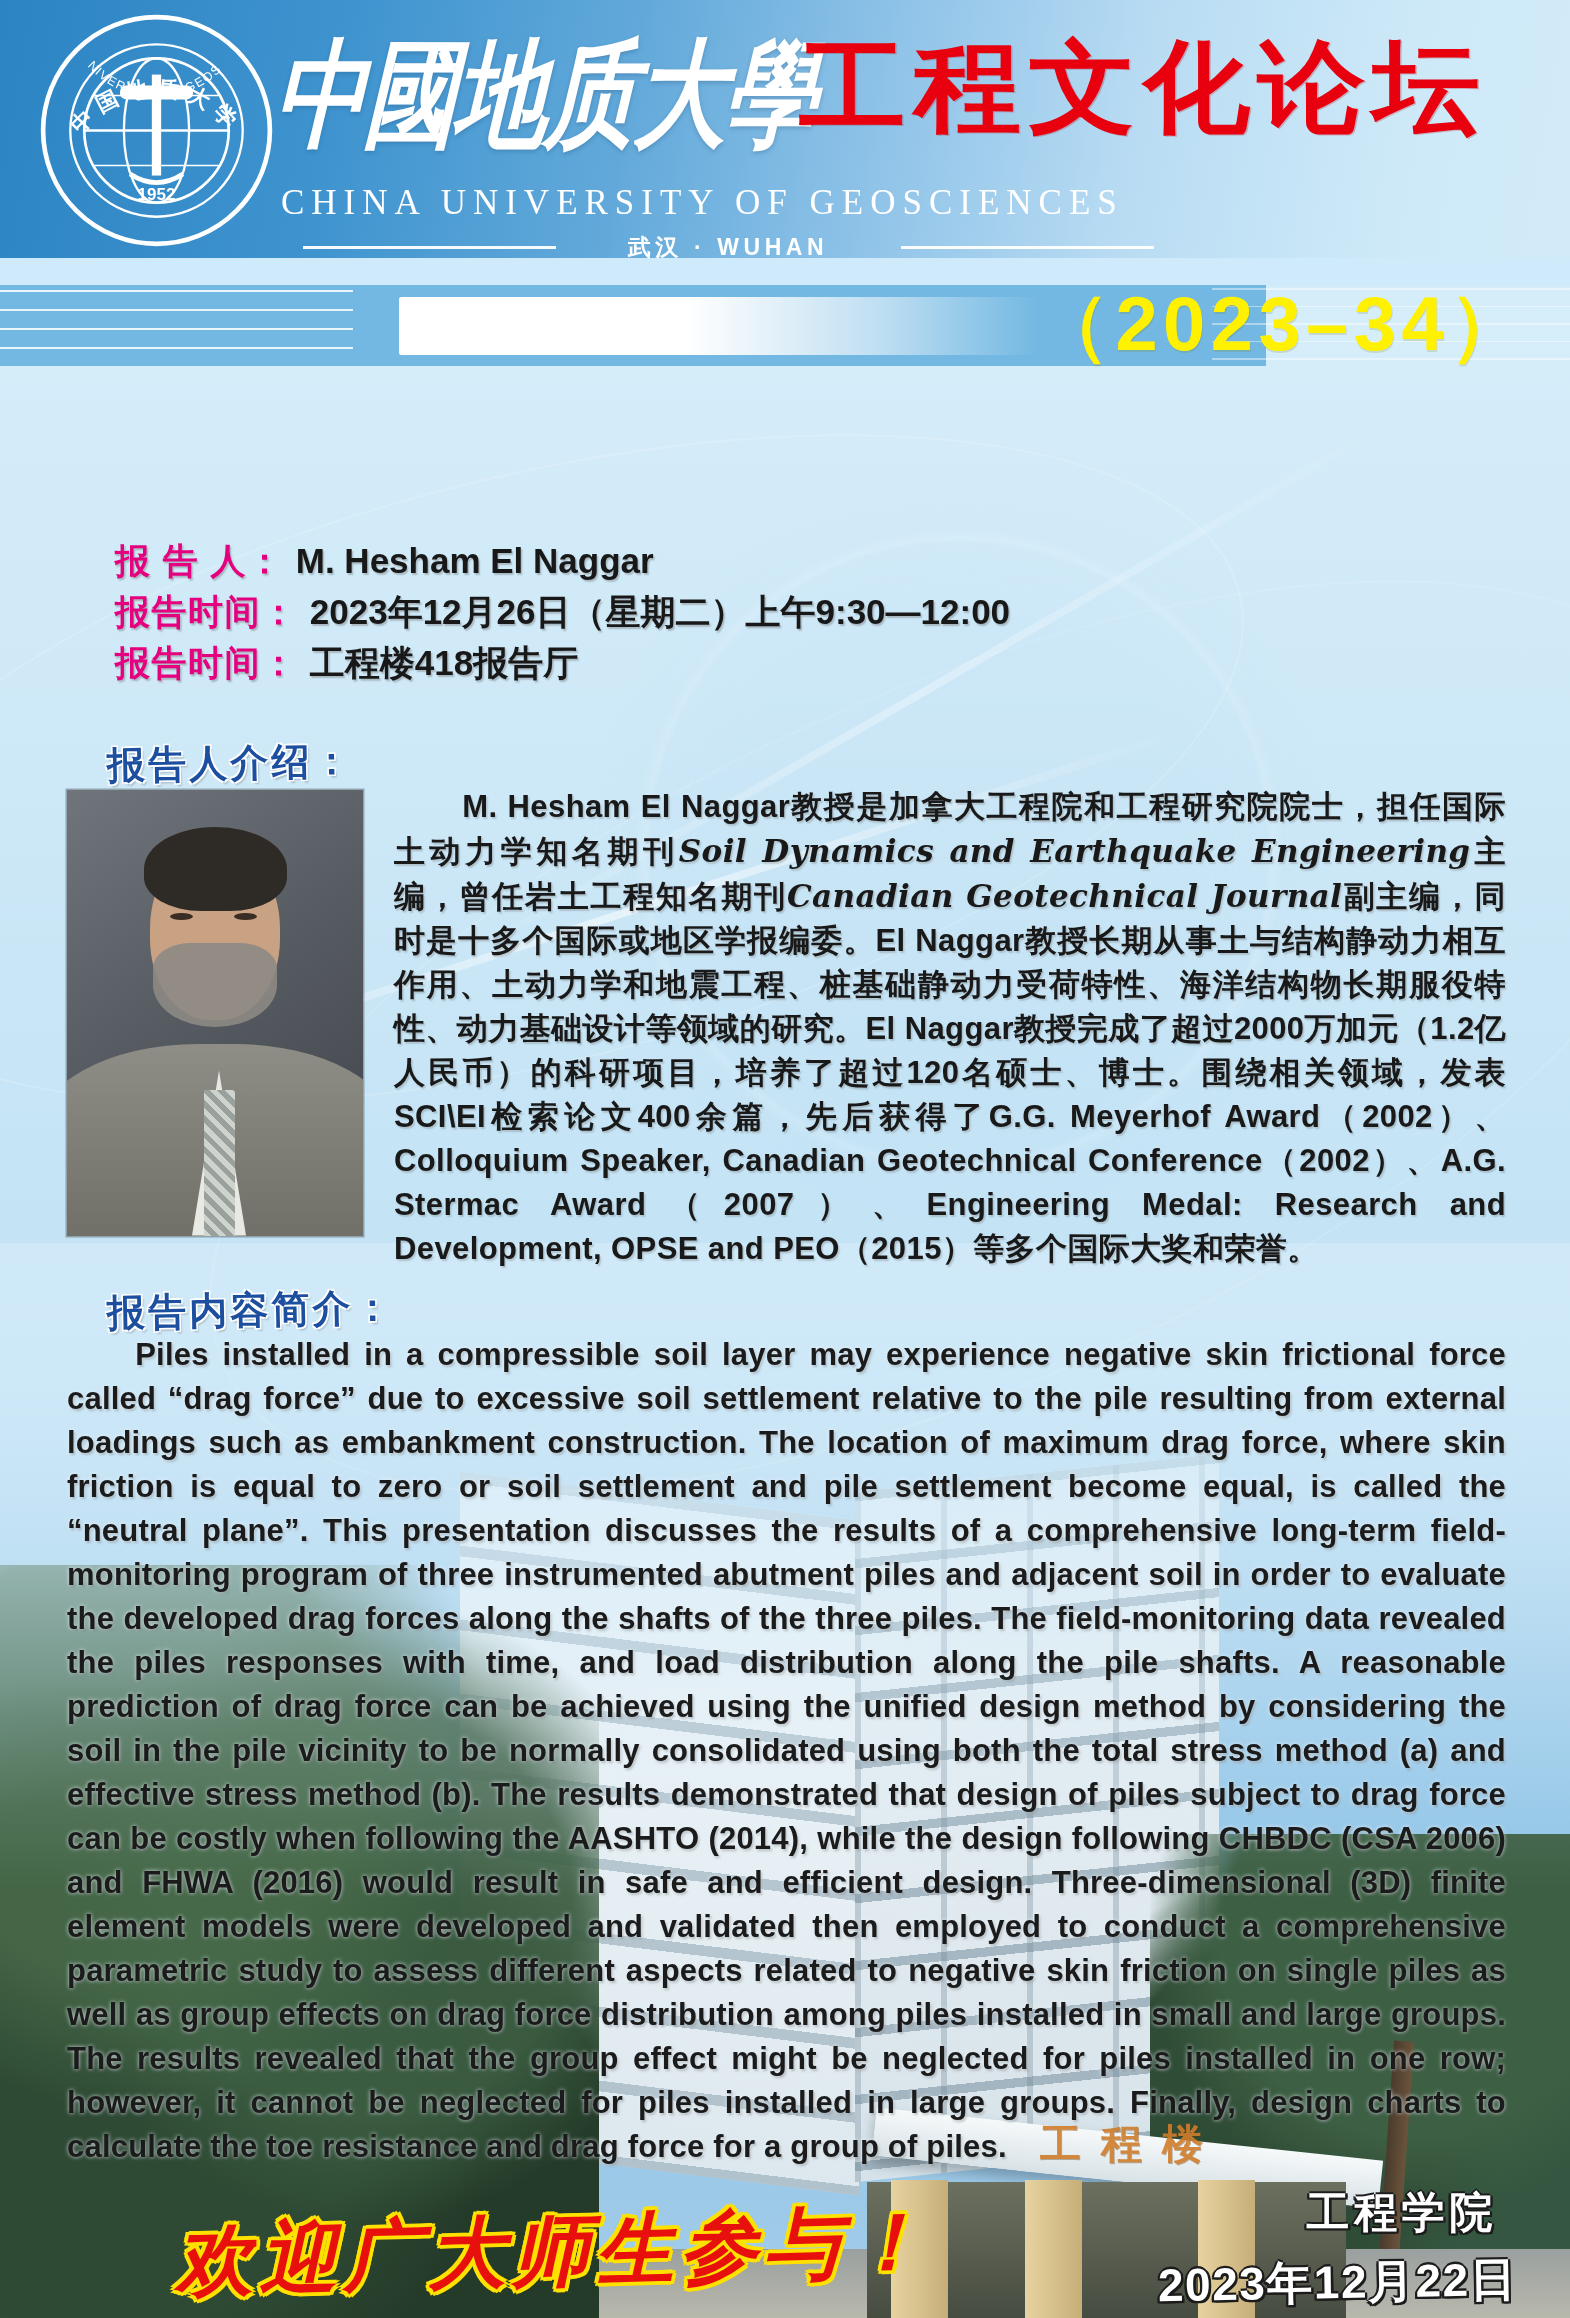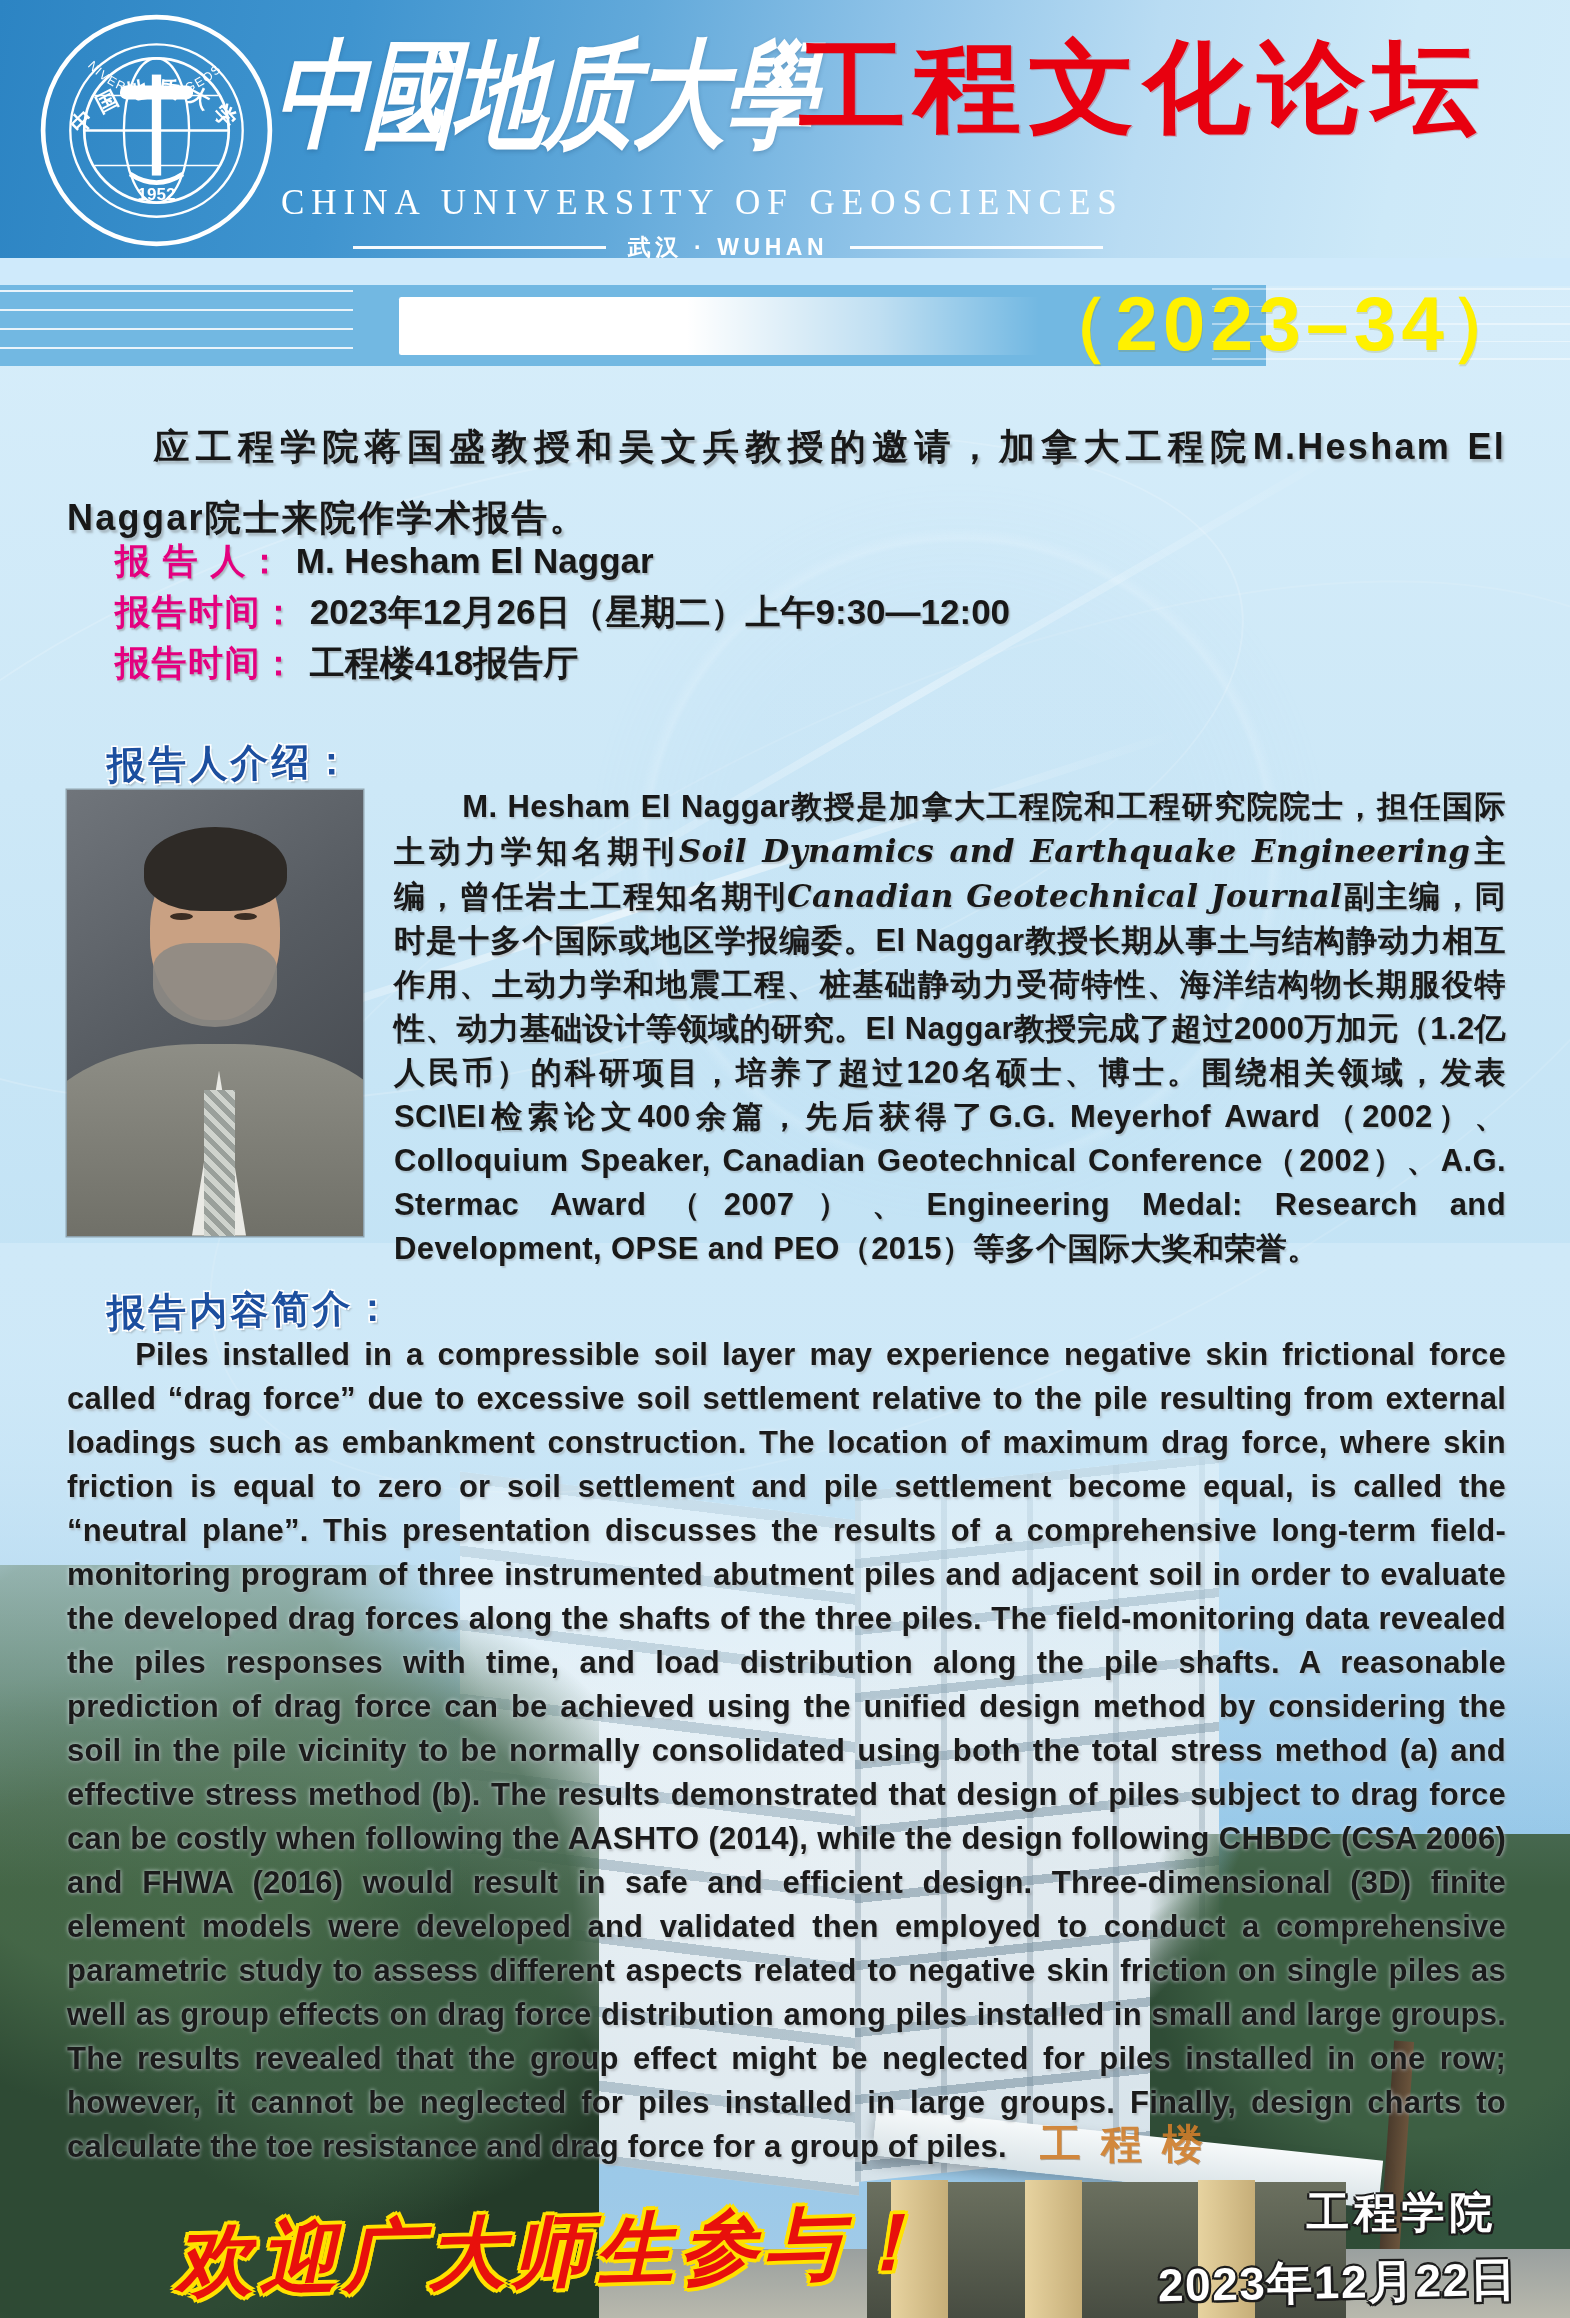"武汉 · WUHAN" .city-line { justify-content: center -> space-between }
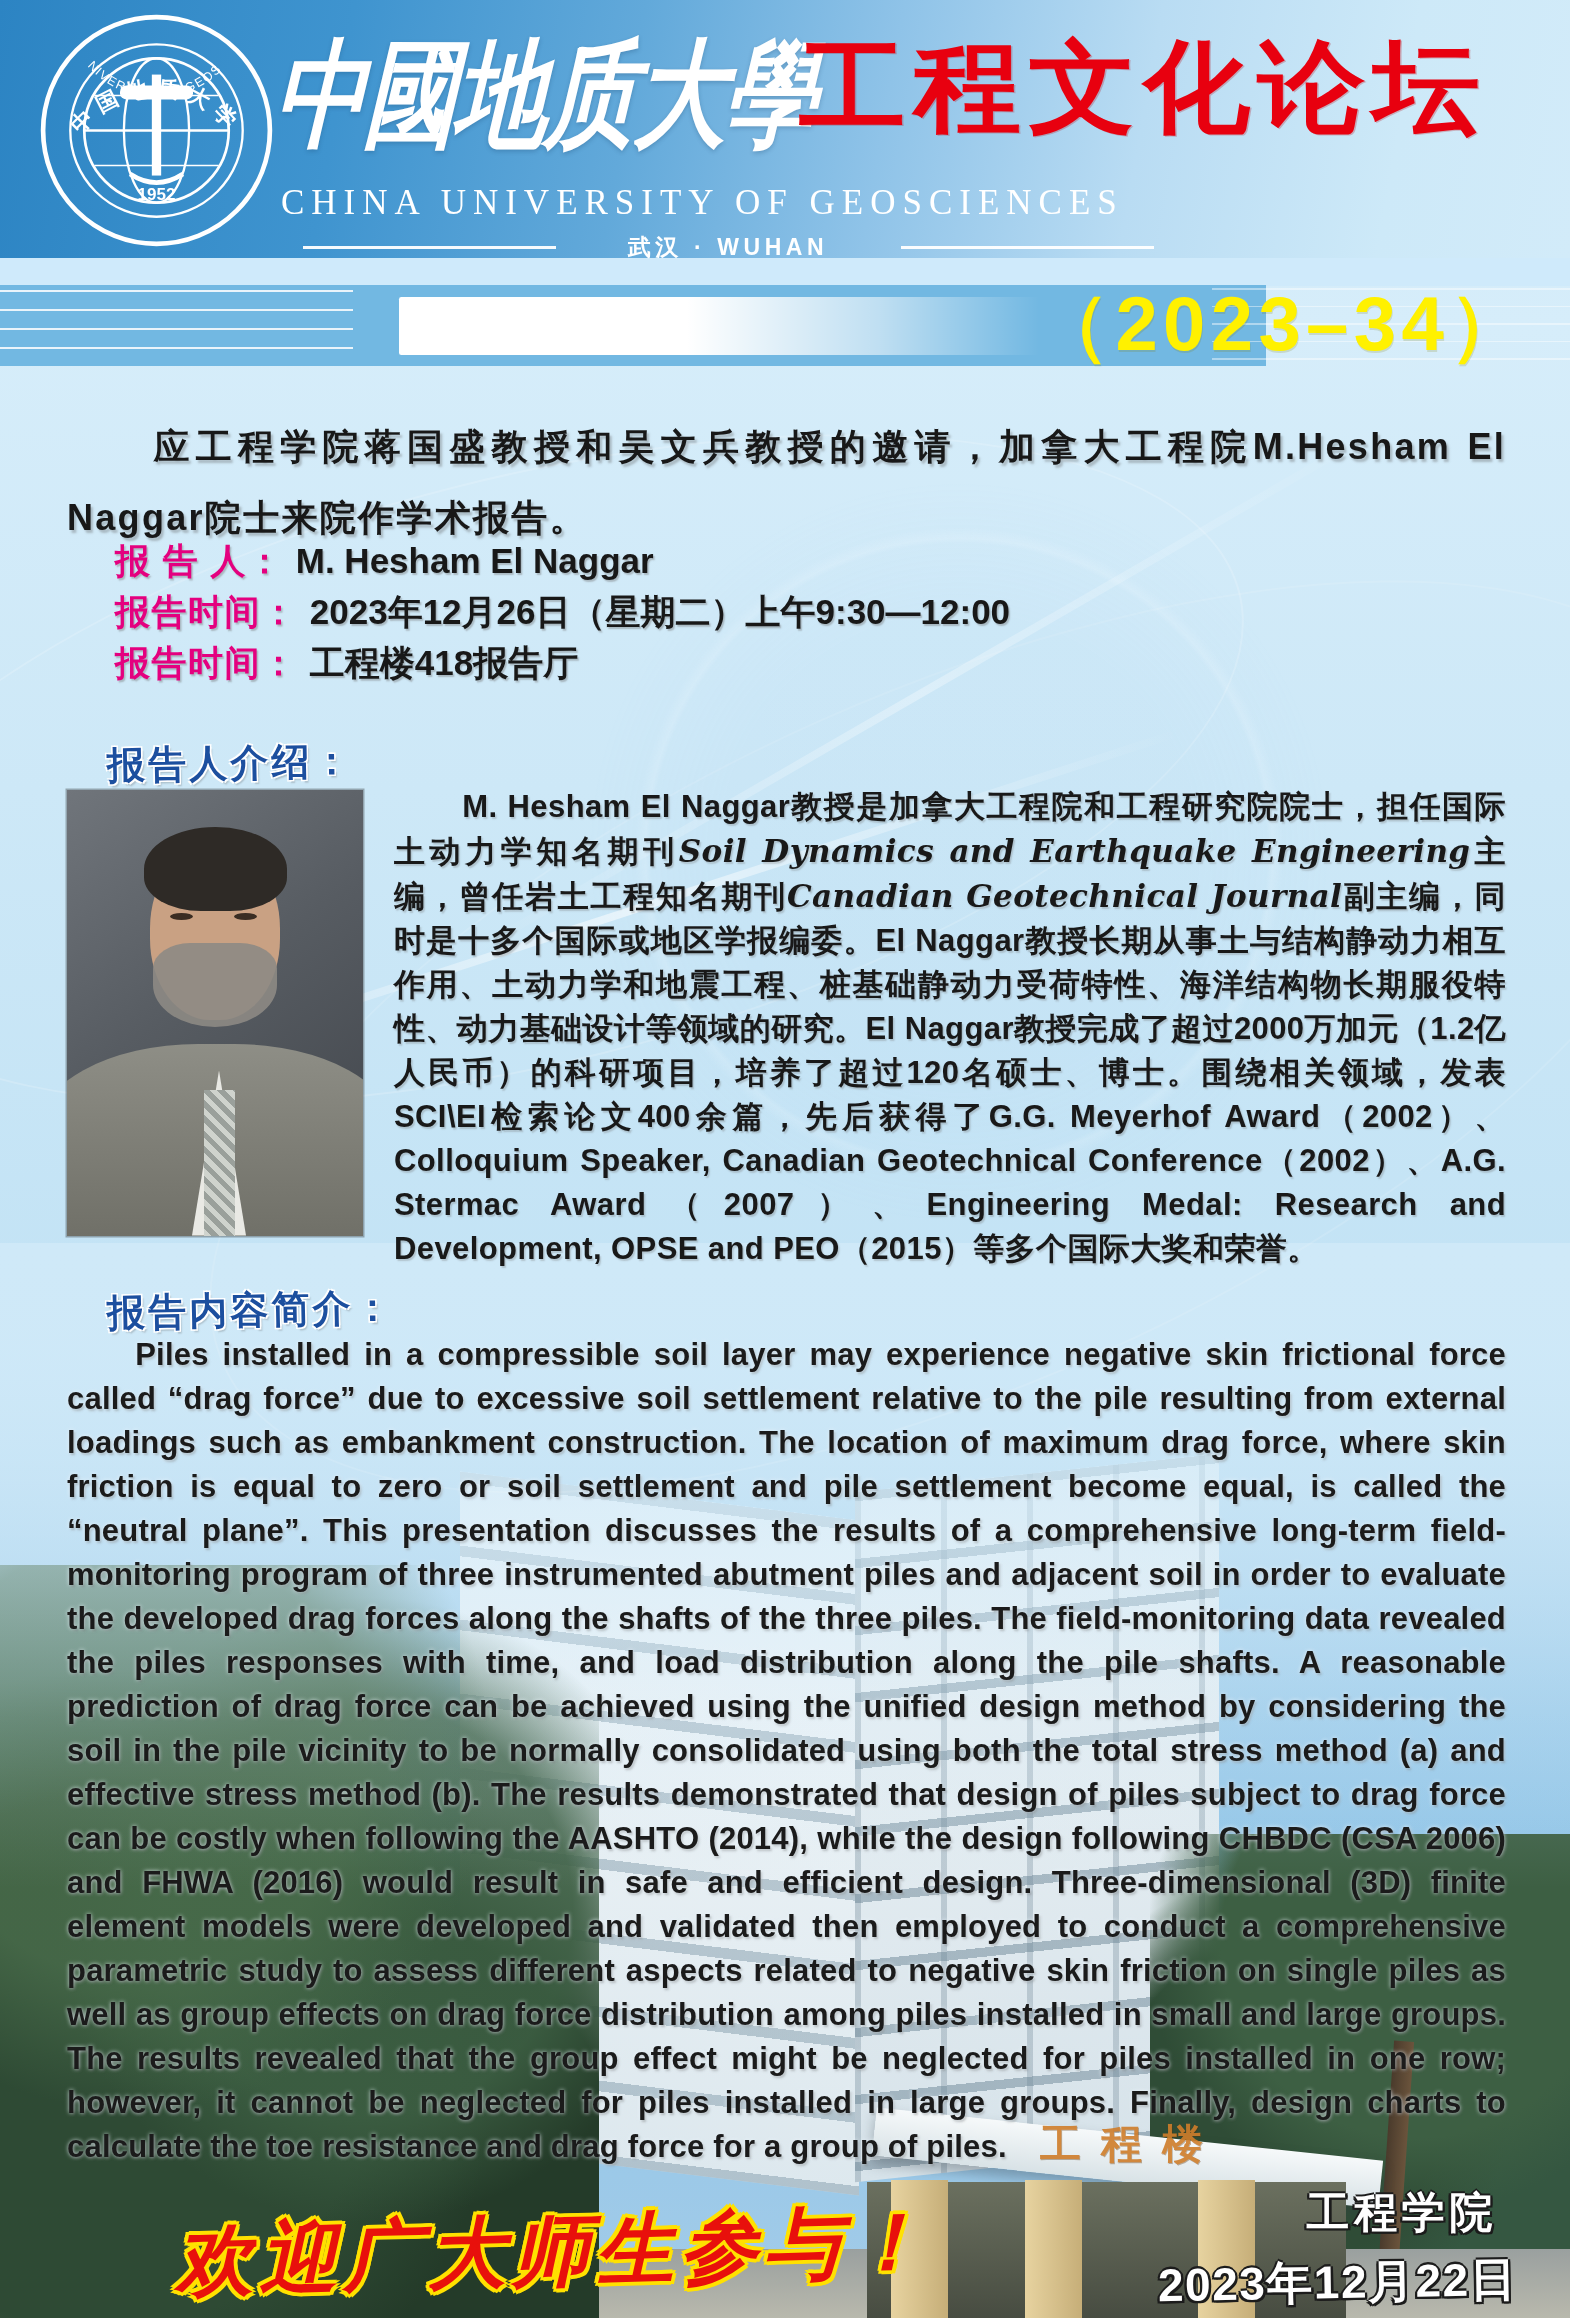"应工程学院蒋国盛教授和吴文兵教授的邀请，加拿大工程院M.Hesham El" p.intro-par { html: <p>应工程学院蒋国盛教授和吴文兵教授的邀请，加拿大工程院M.Hesham El Naggar院士来院作学术报告。</p> -> none }
